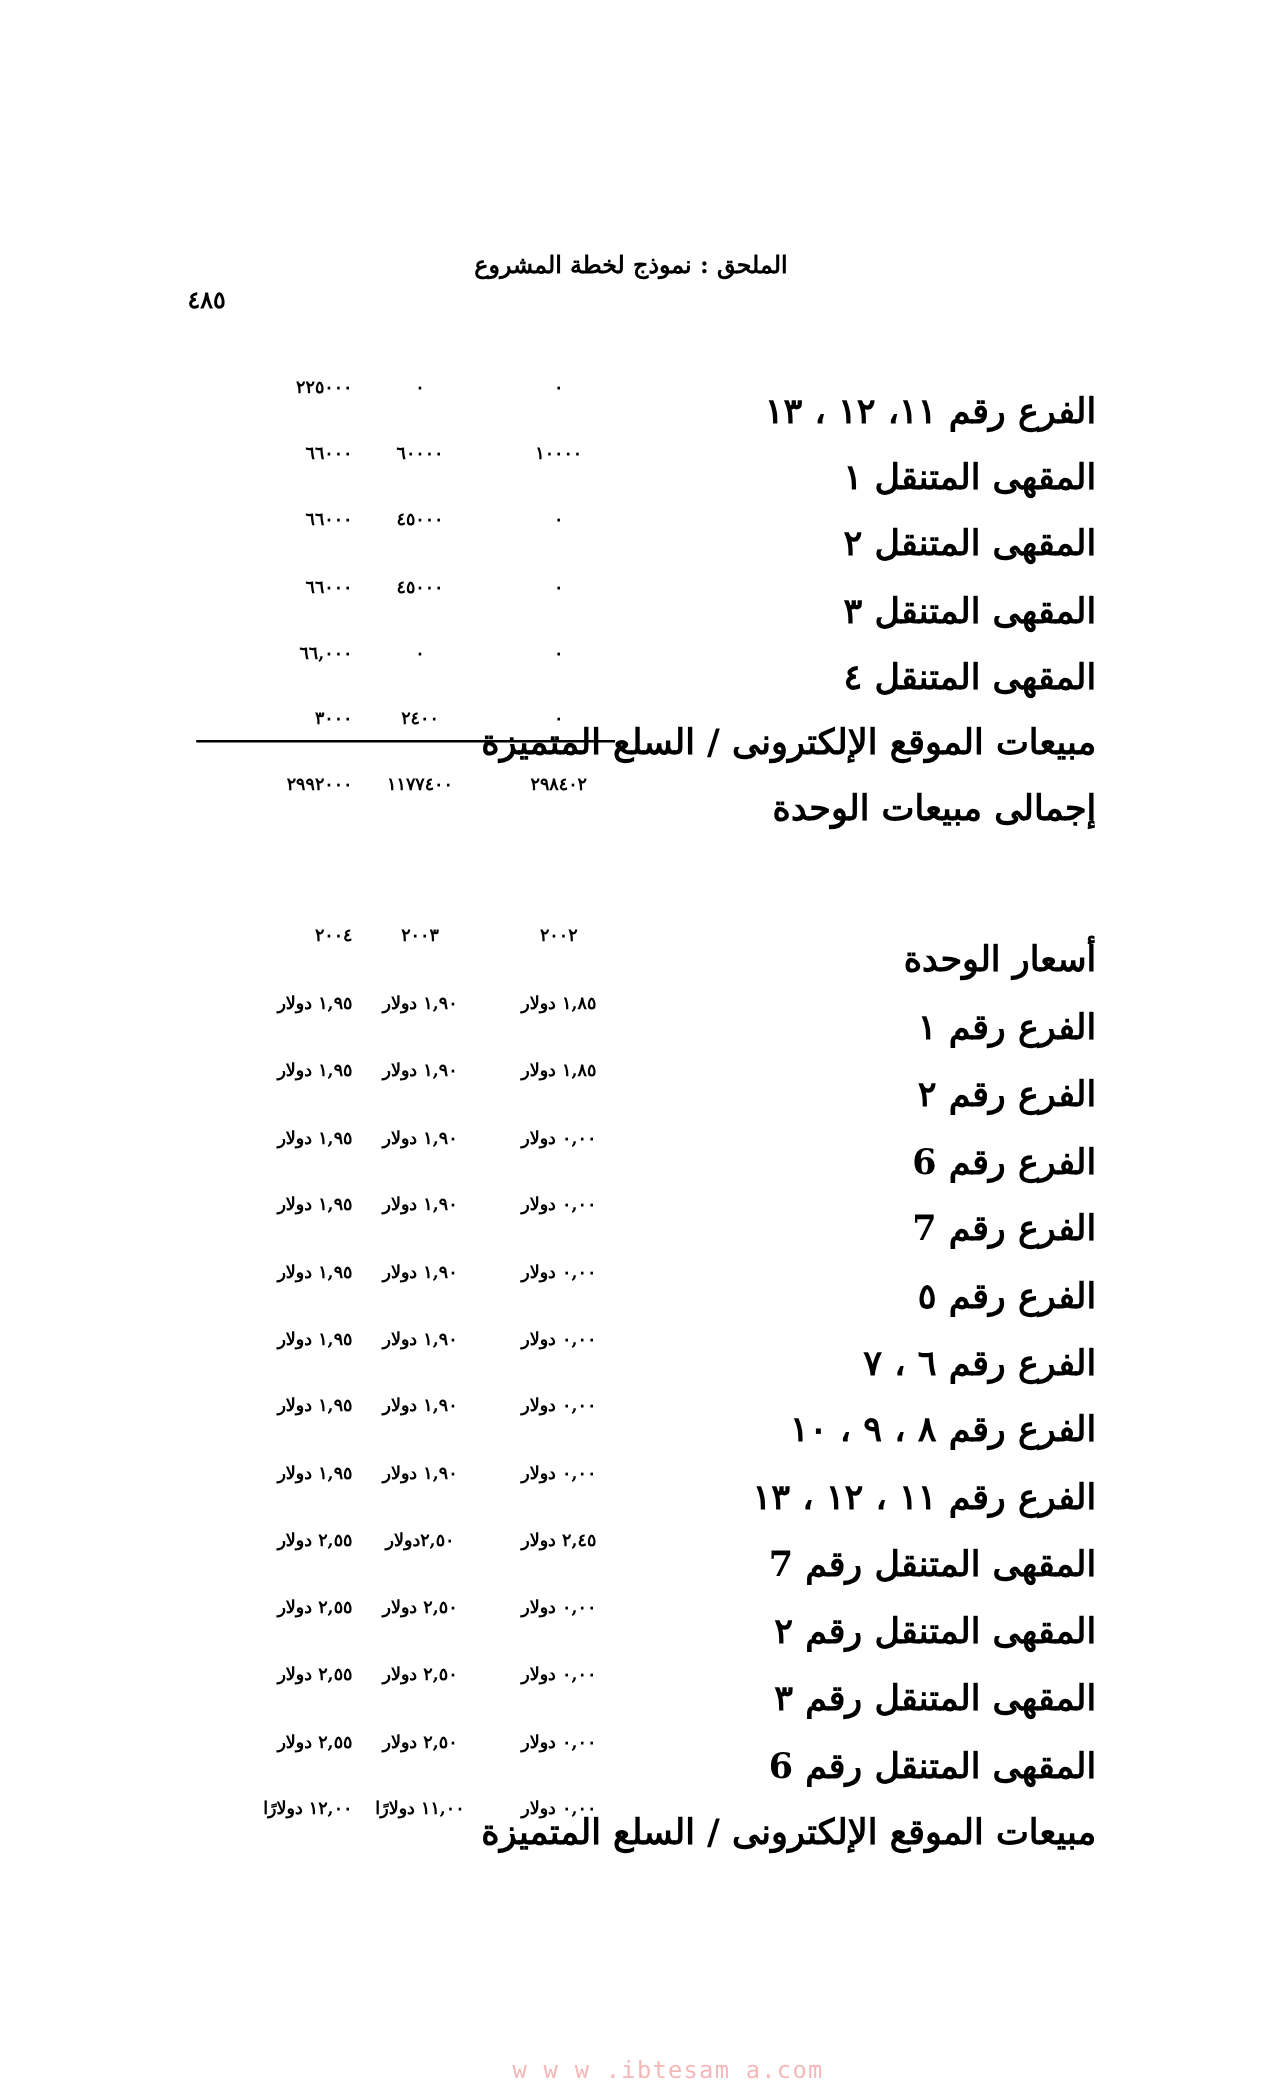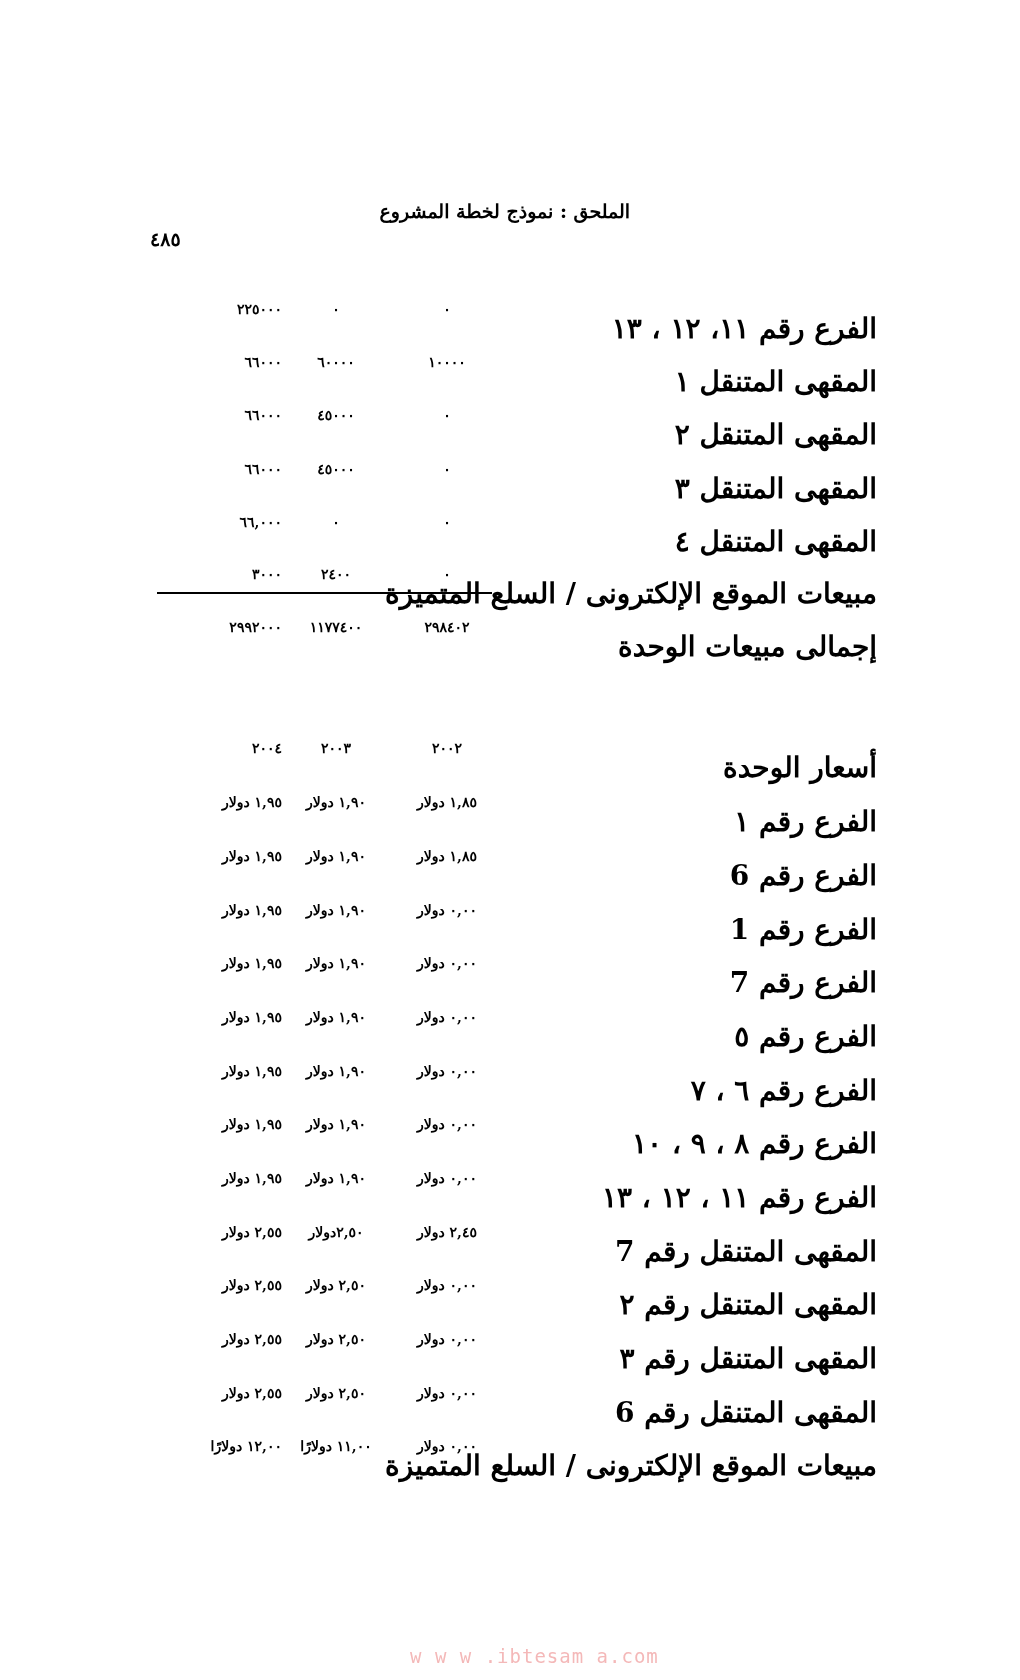"الفرع رقم 6" span.lbl { text: 6 -> ٢ }
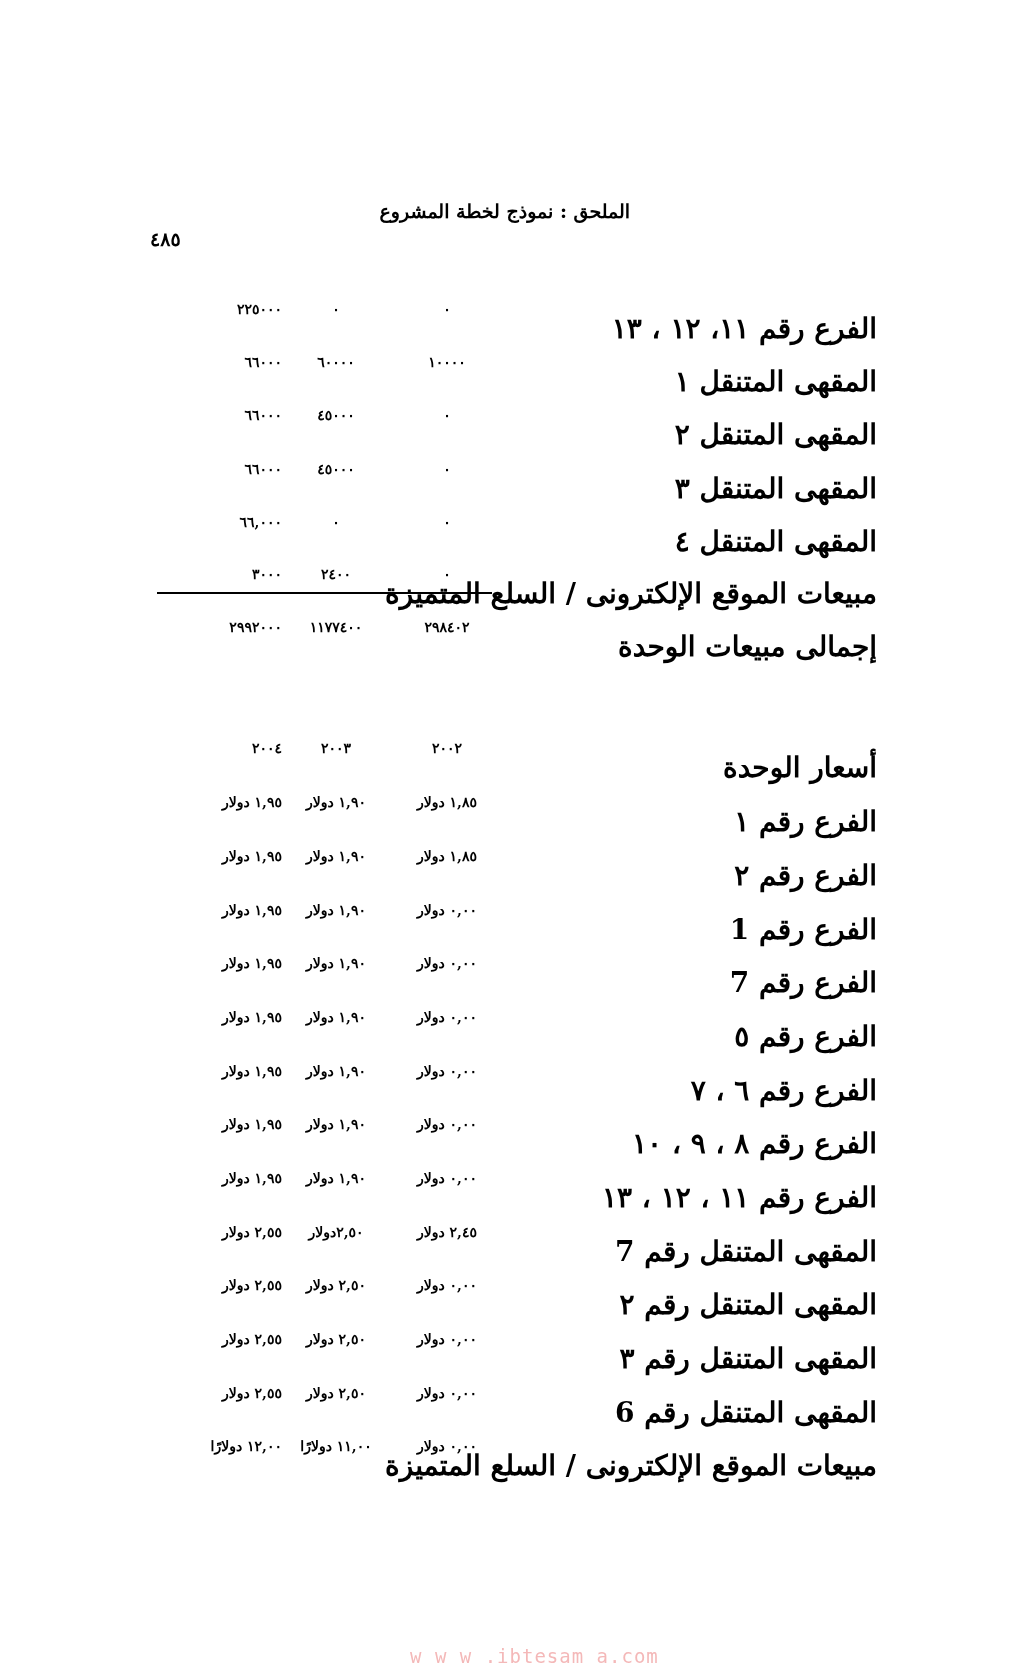"الفرع رقم 1" span.lbl { text: 1 -> 6 }
